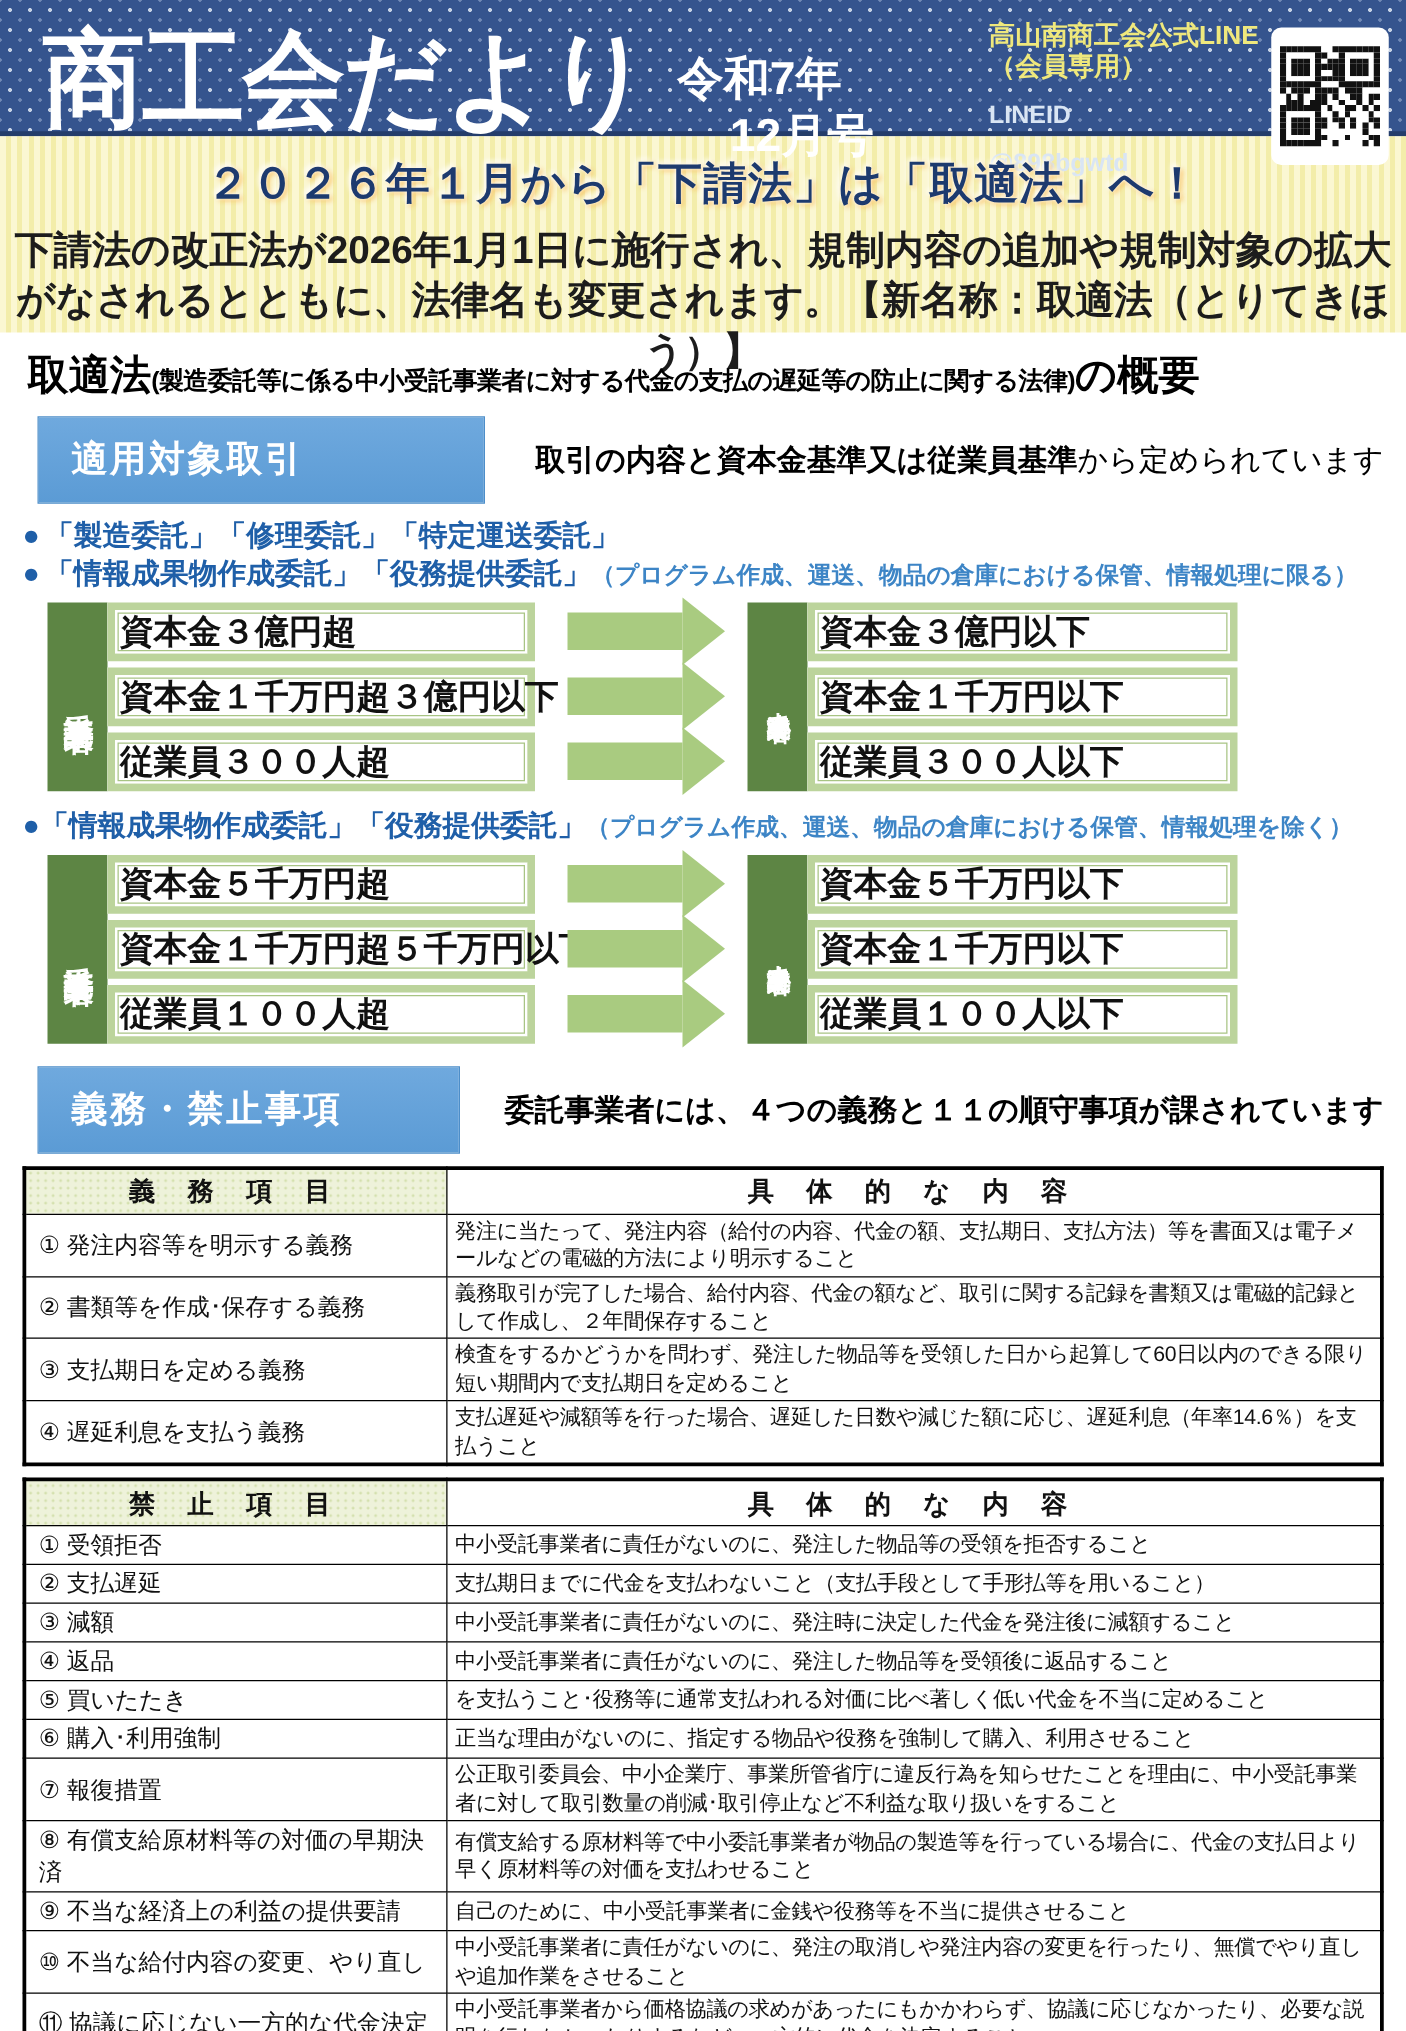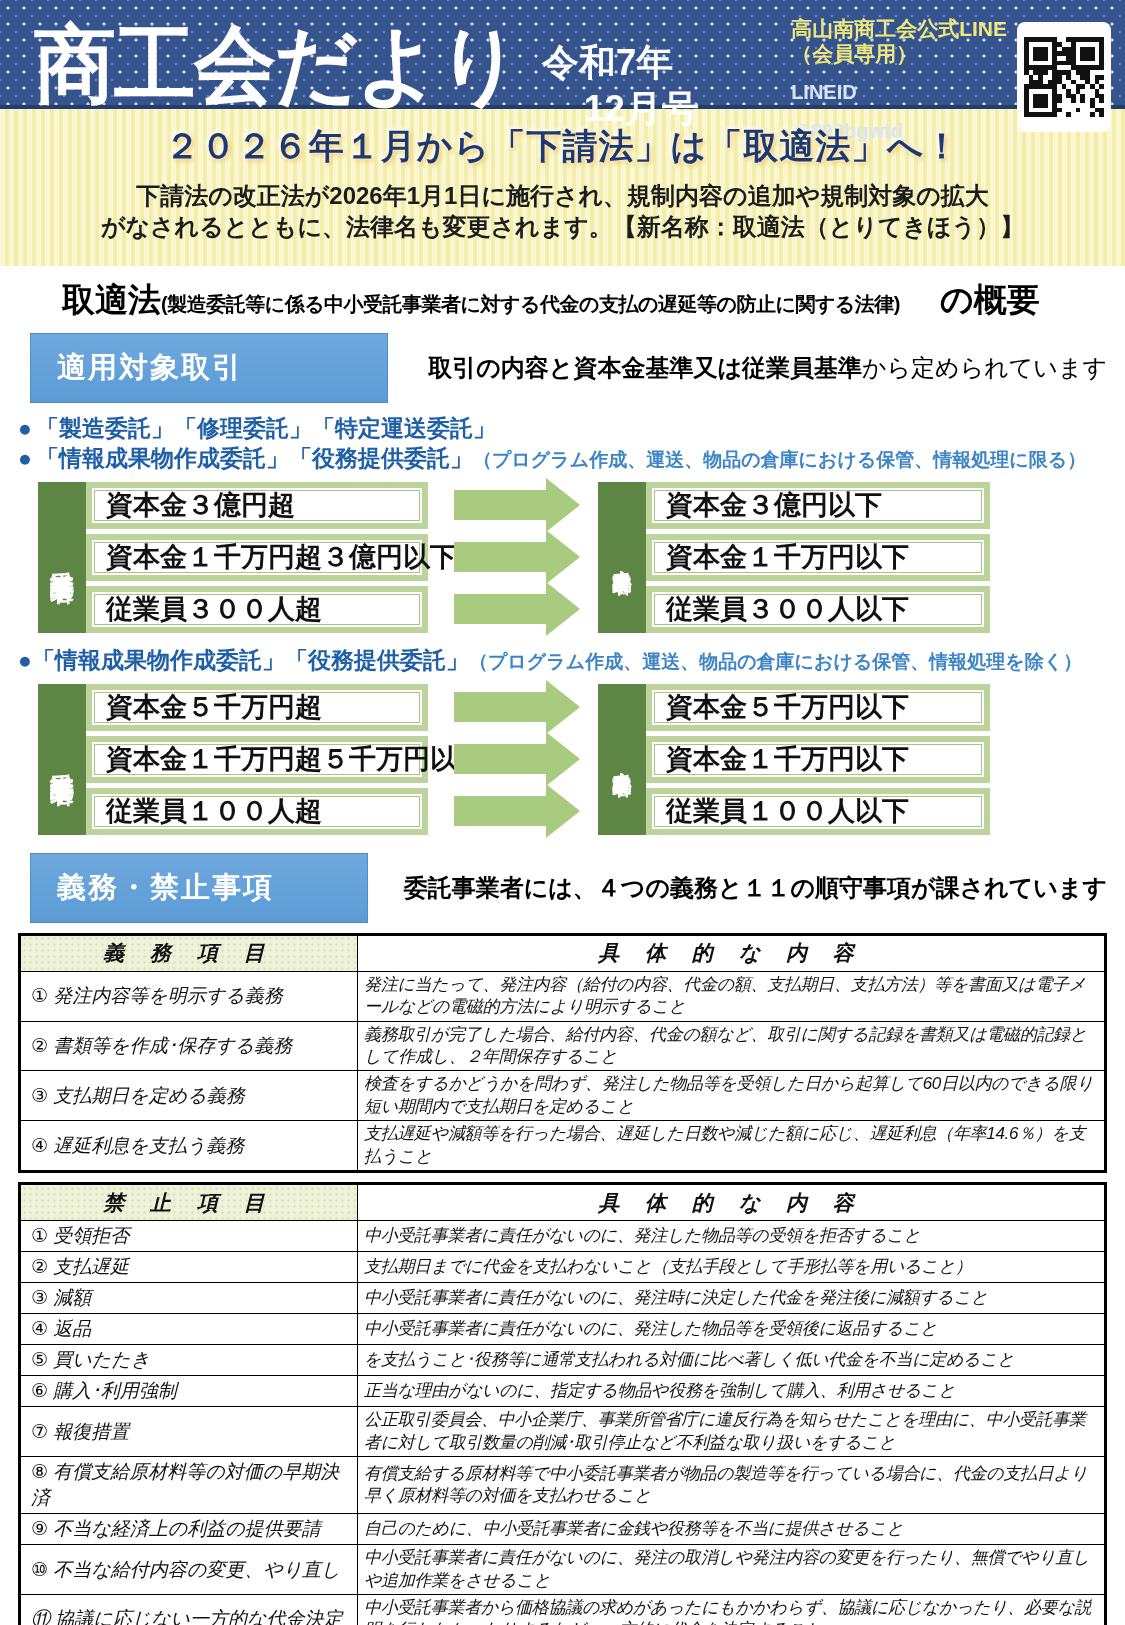"下請法の改正法が2026年1月1日に施行され、規制内容の追加や規制対象の拡大" .banner-body { font-size: 24px -> 31px }
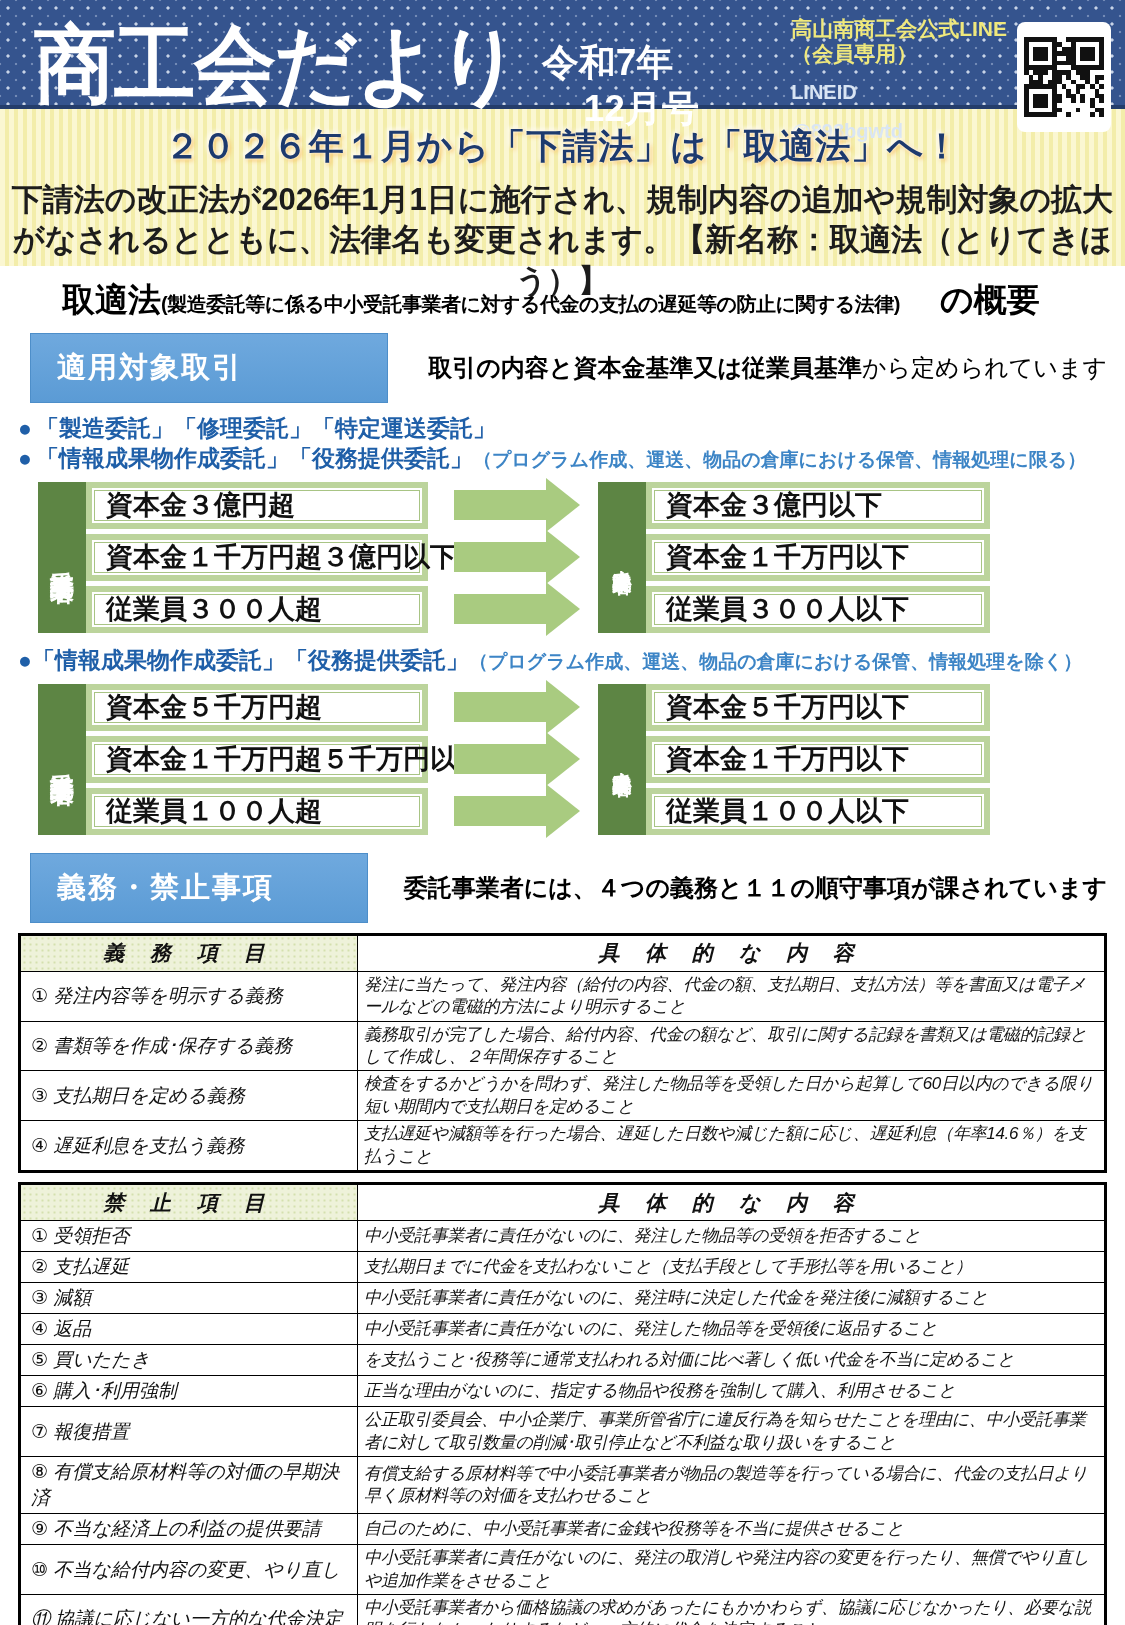"取適法" .ov-big { margin-left: 40px -> none }
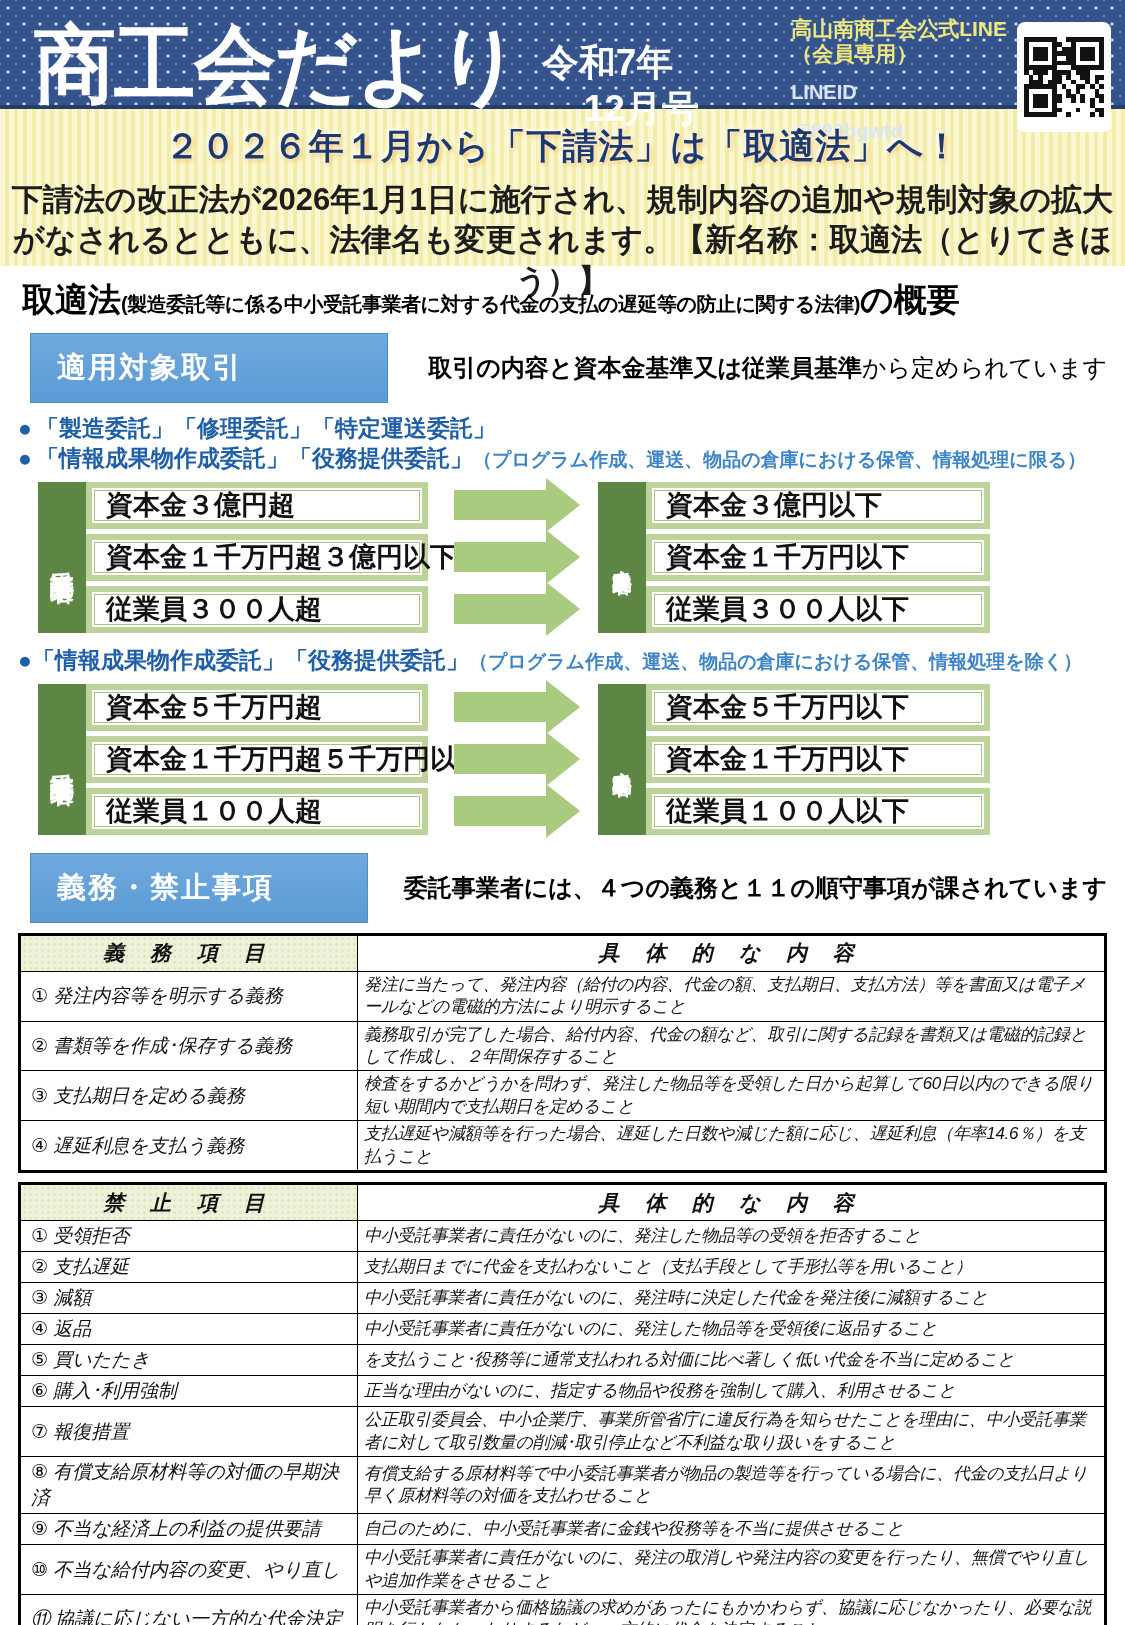"資本金３億円超" .gbox { padding-left: 14px -> 4px }
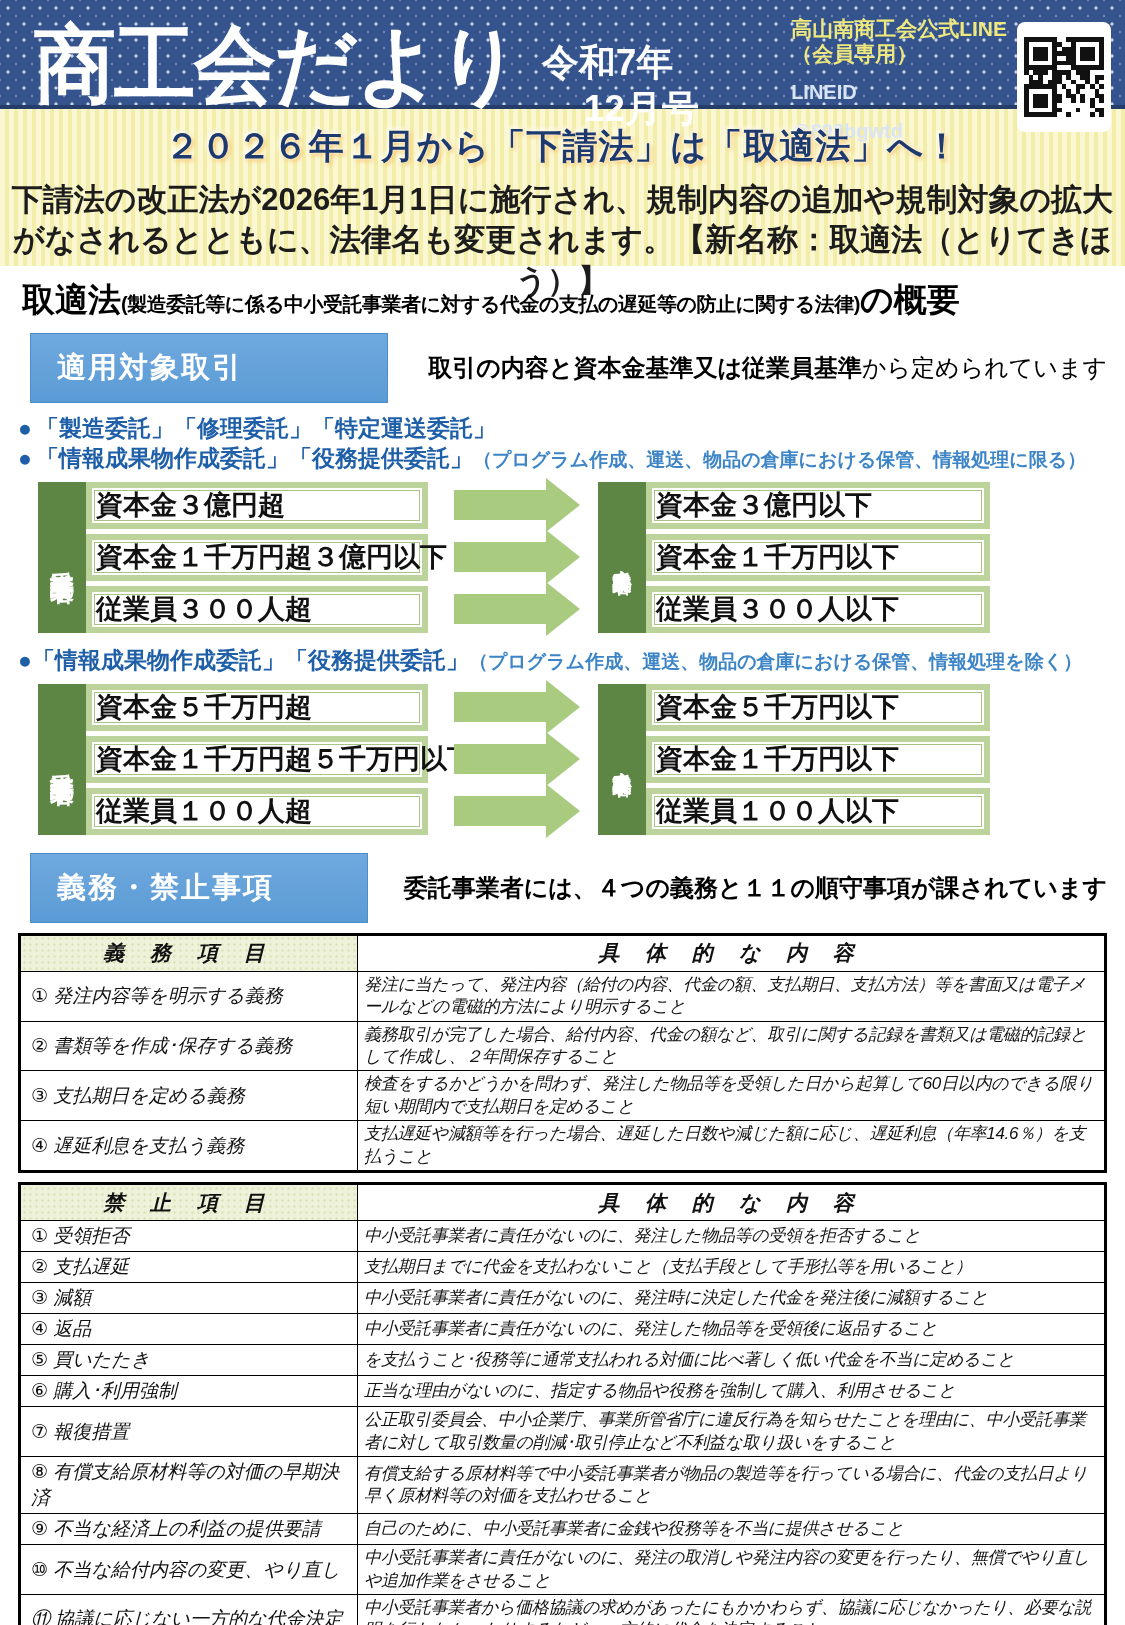"義 務 項 目" .rules { font-style: italic -> none }
